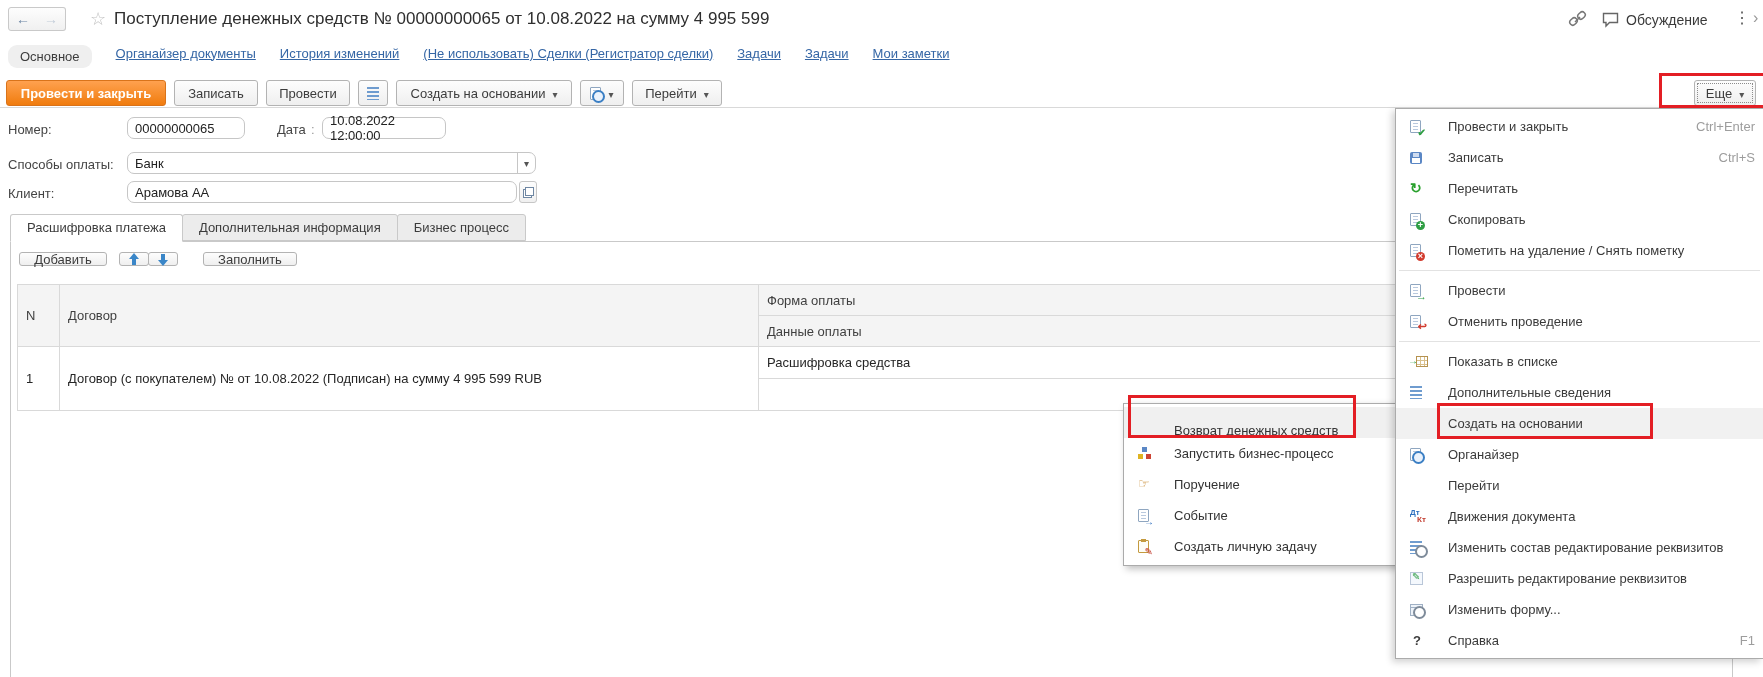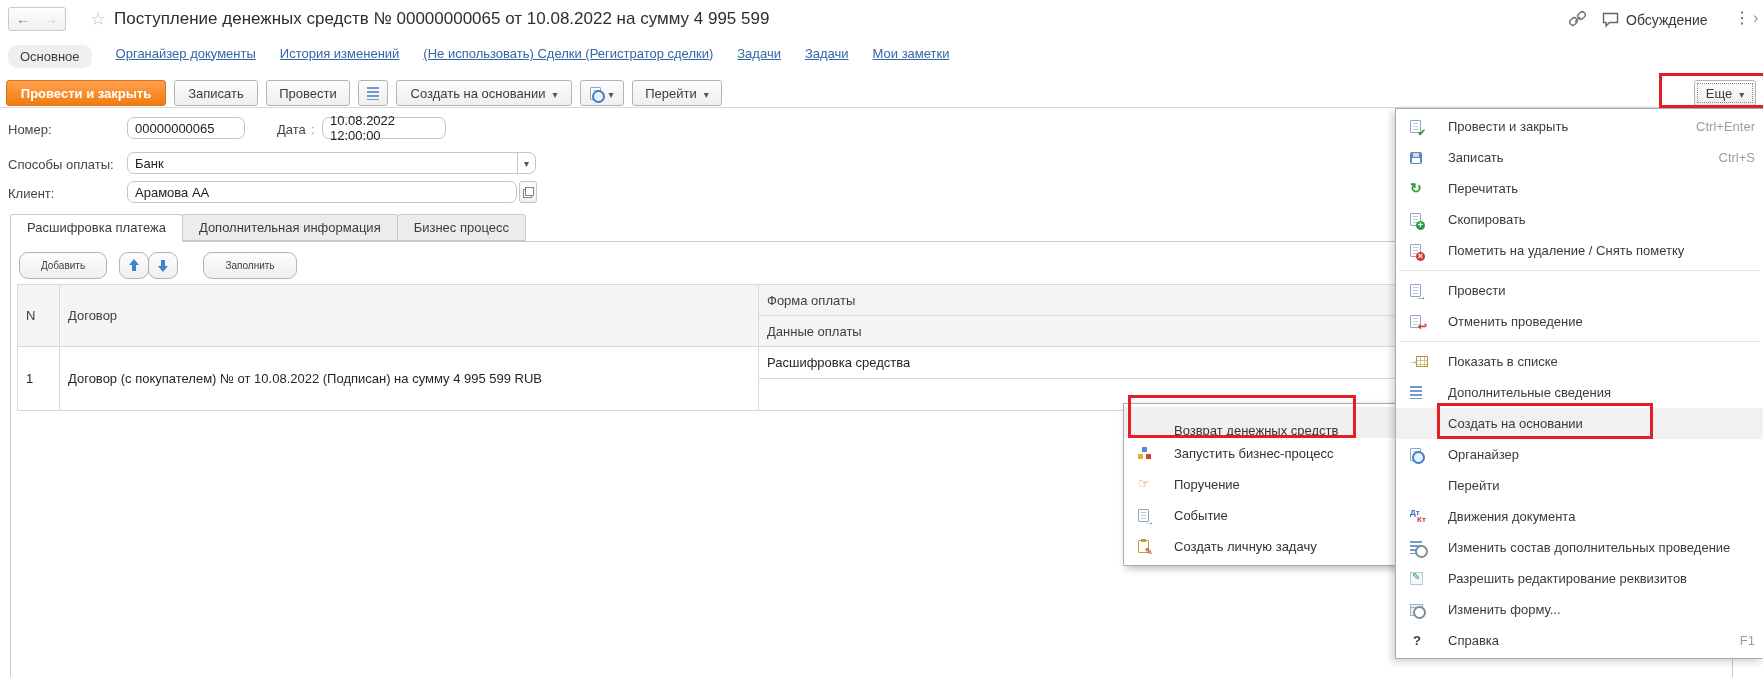"Добавить" .gbtn { border-radius: 9px -> 3px; font-size: 10px -> 13px; height: 27px -> 14px }
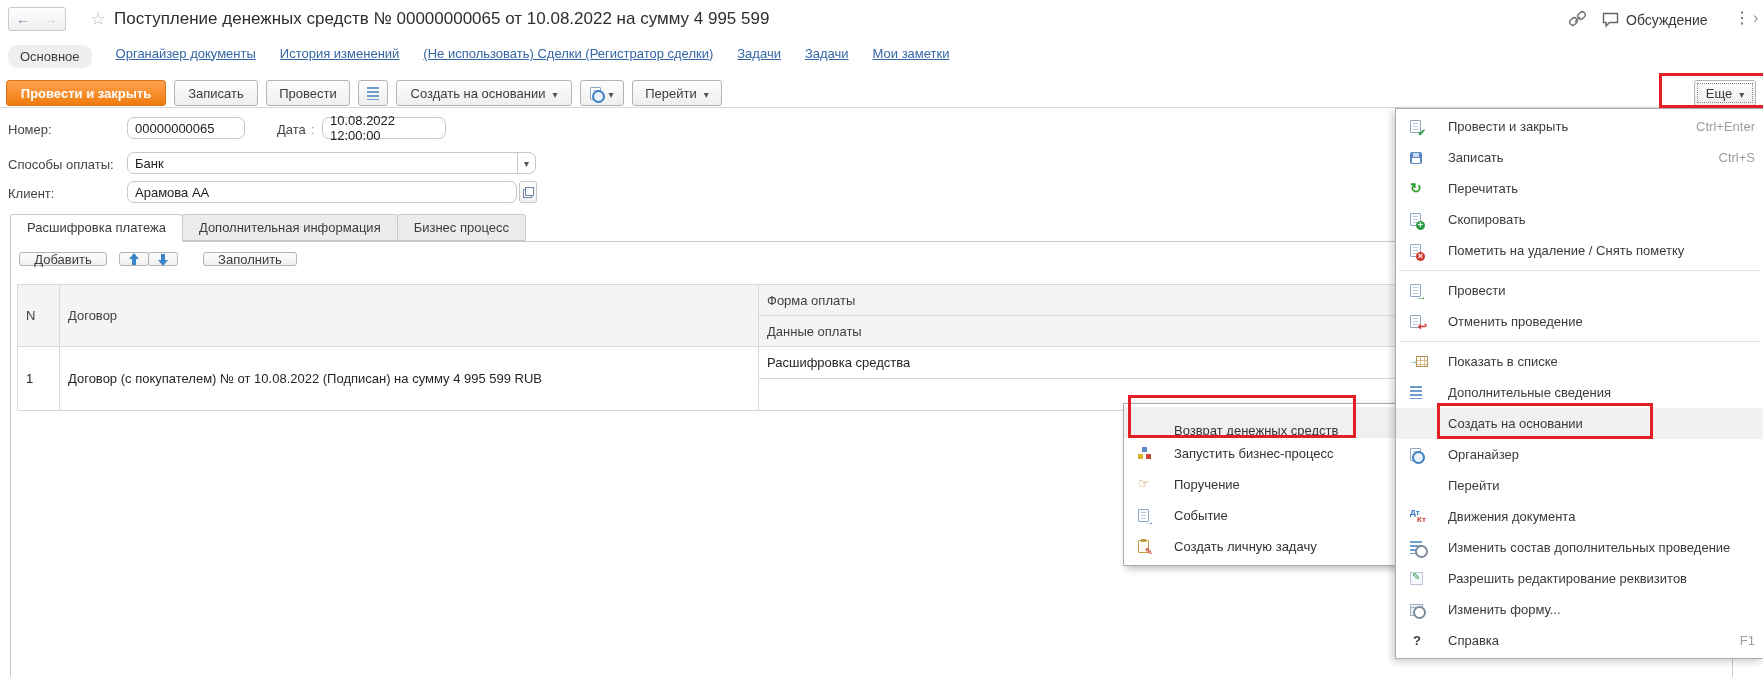"Изменить состав дополнительных" span.mm-label { text: дополнительных проведение -> редактирование реквизитов }
